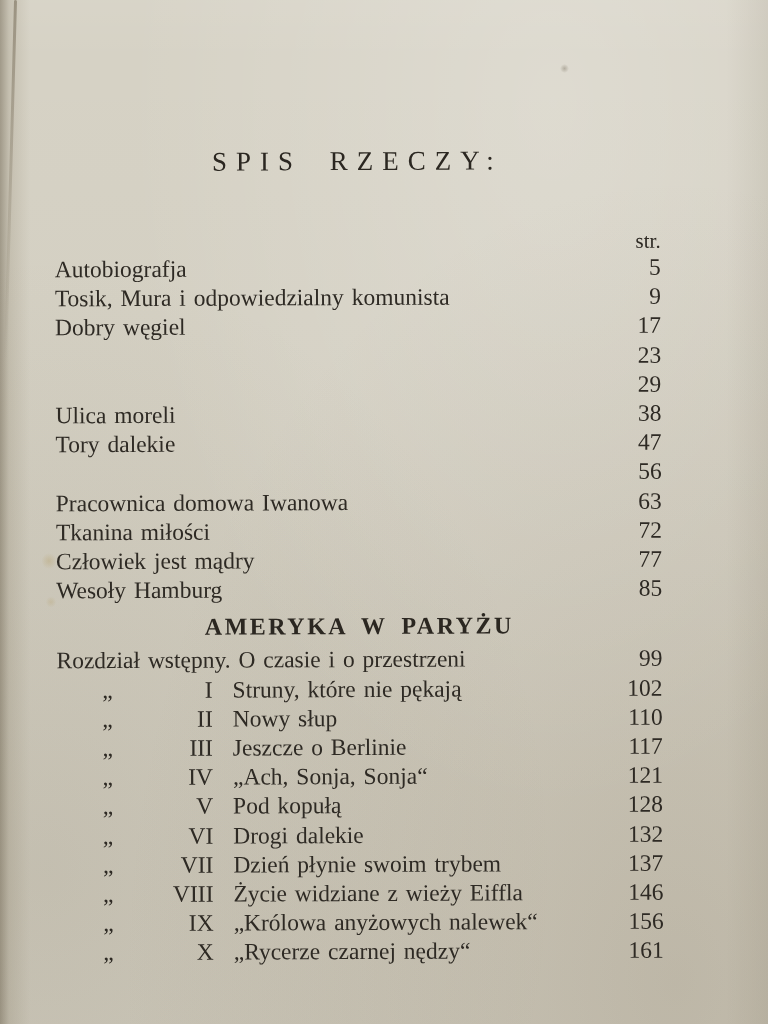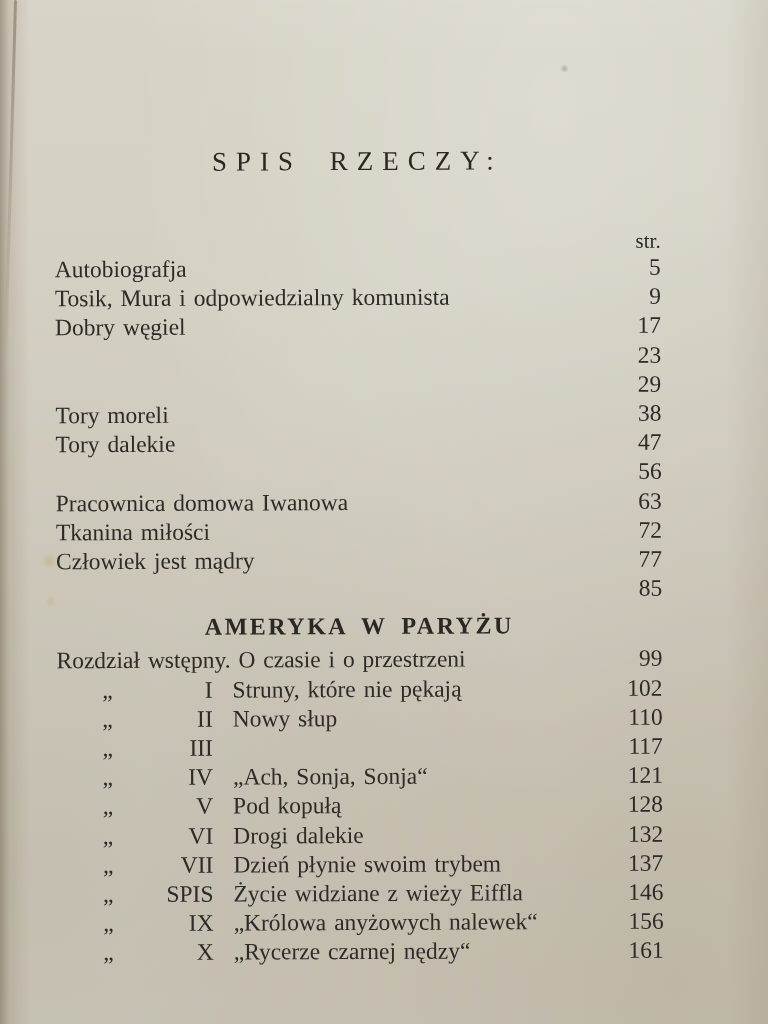"Tory moreli" span.t { text: Tory -> Ulica }
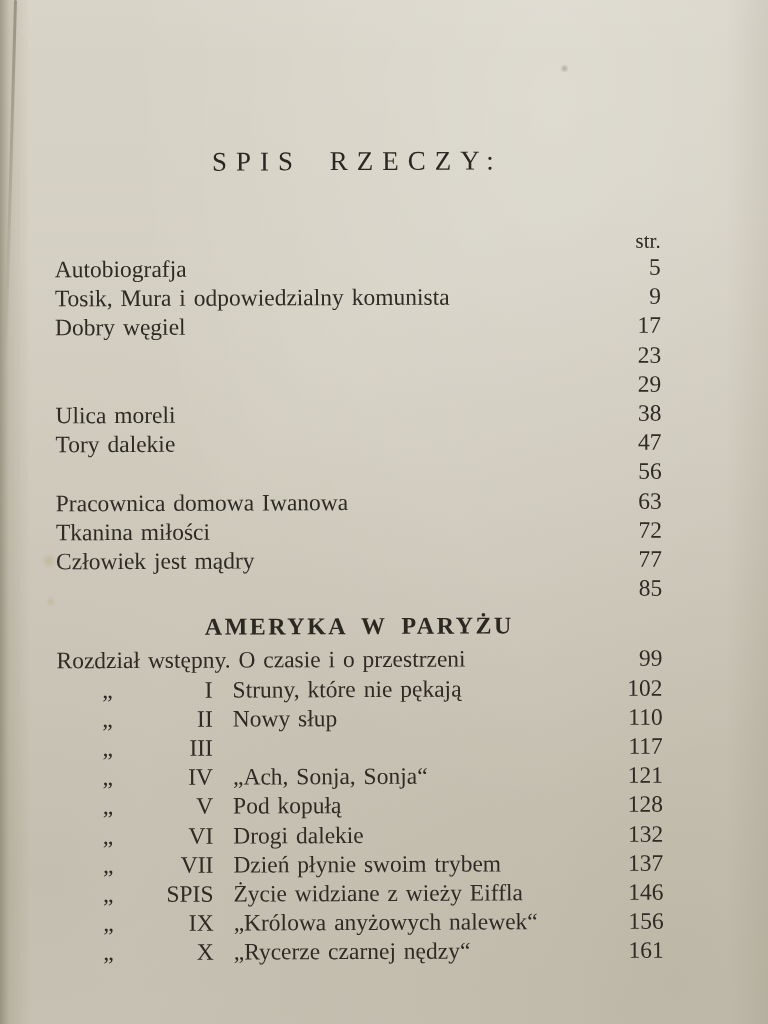"Wesoły Hamburg" span.t { html: none -> <span>Wesoły Hamburg</span> }
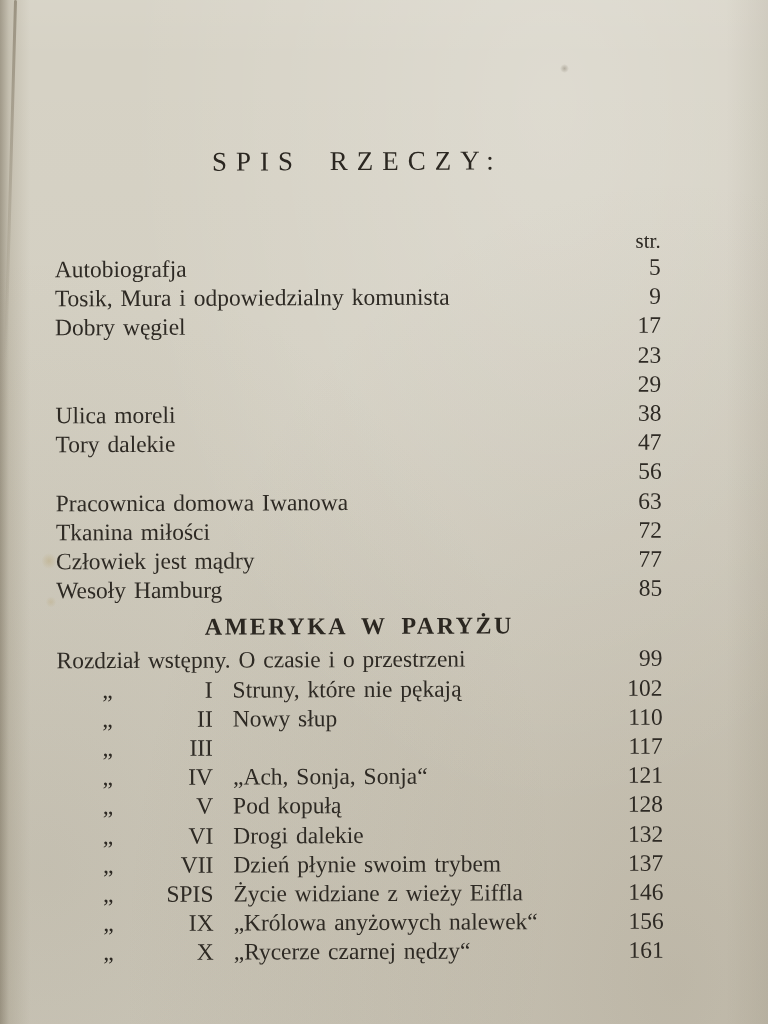"Jeszcze o Berlinie" span.t { html: none -> <span>Jeszcze o Berlinie</span> }
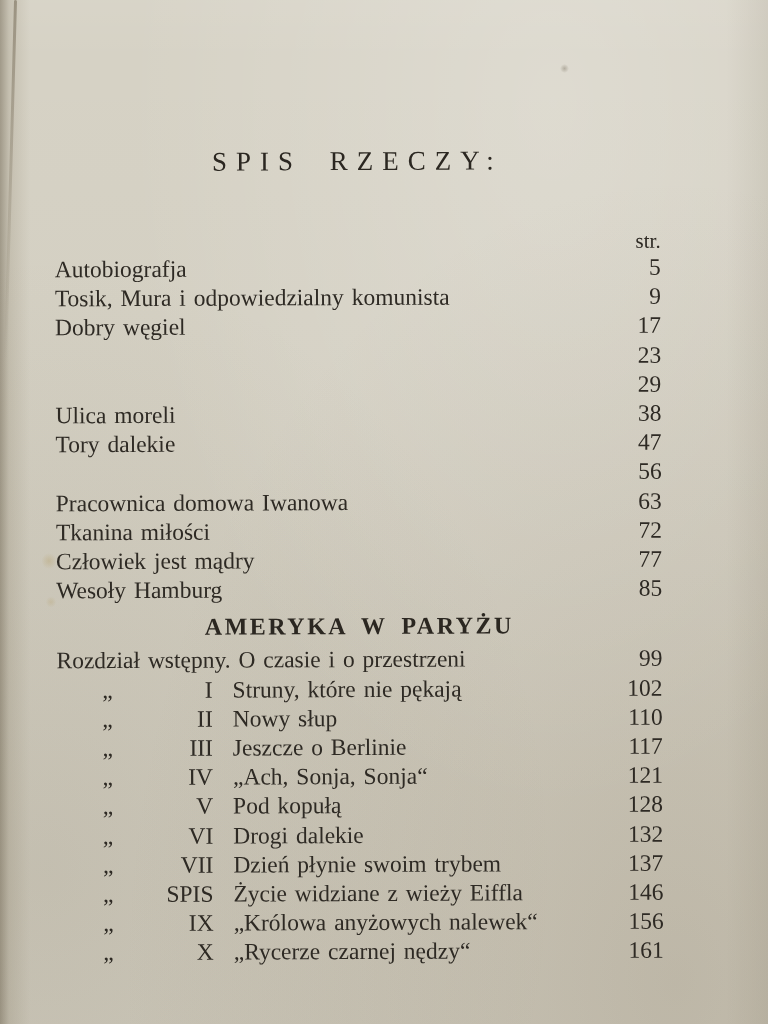"SPIS" span.num { text: SPIS -> VIII }
